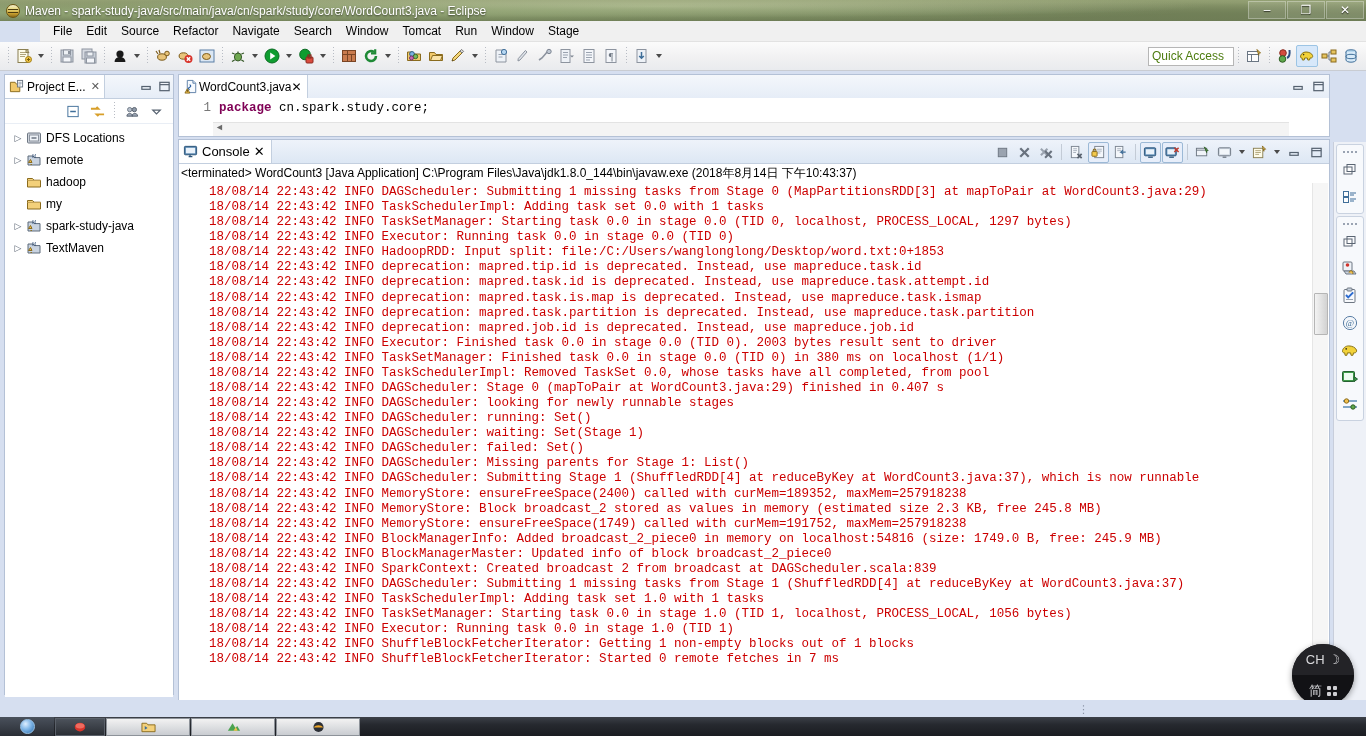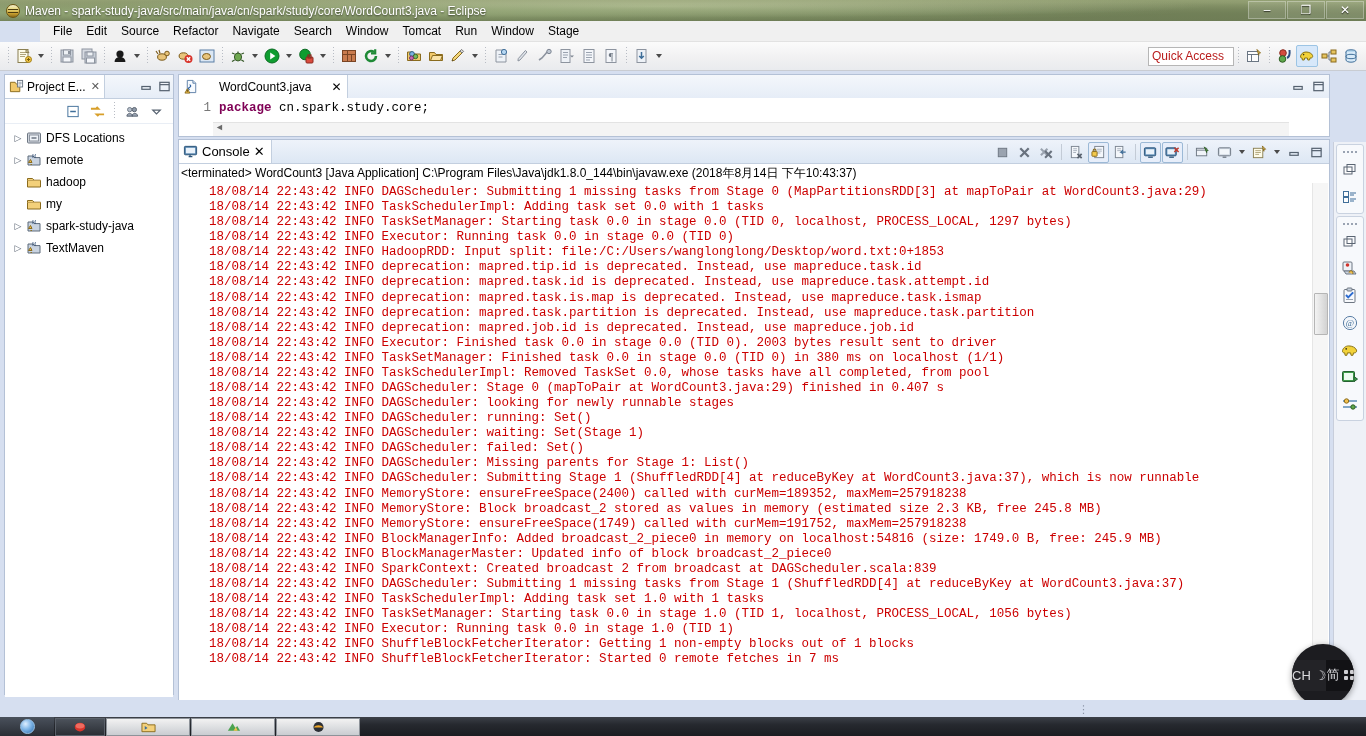"Quick Access" .qa-input { color: #b91c1c -> #4d7c0f }
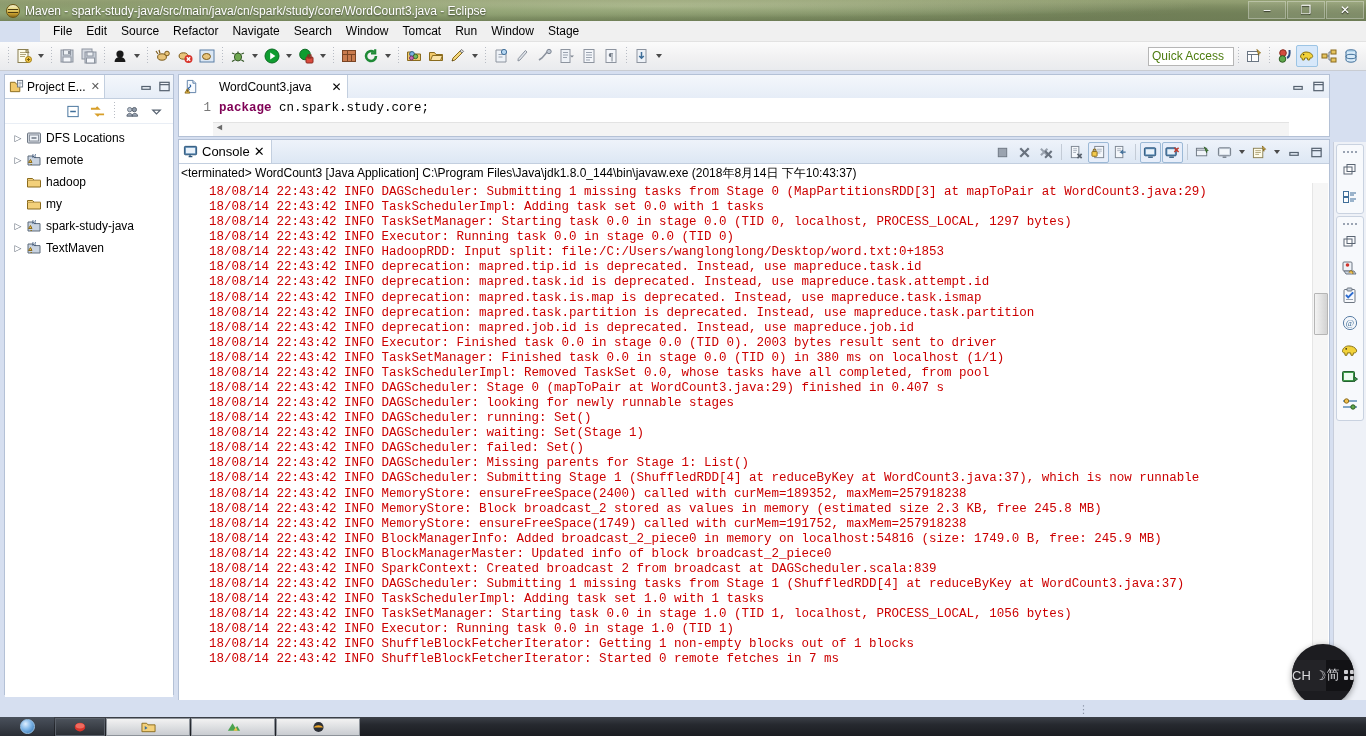"WordCount3.java" .ed-tab { gap: 20px -> 0 }
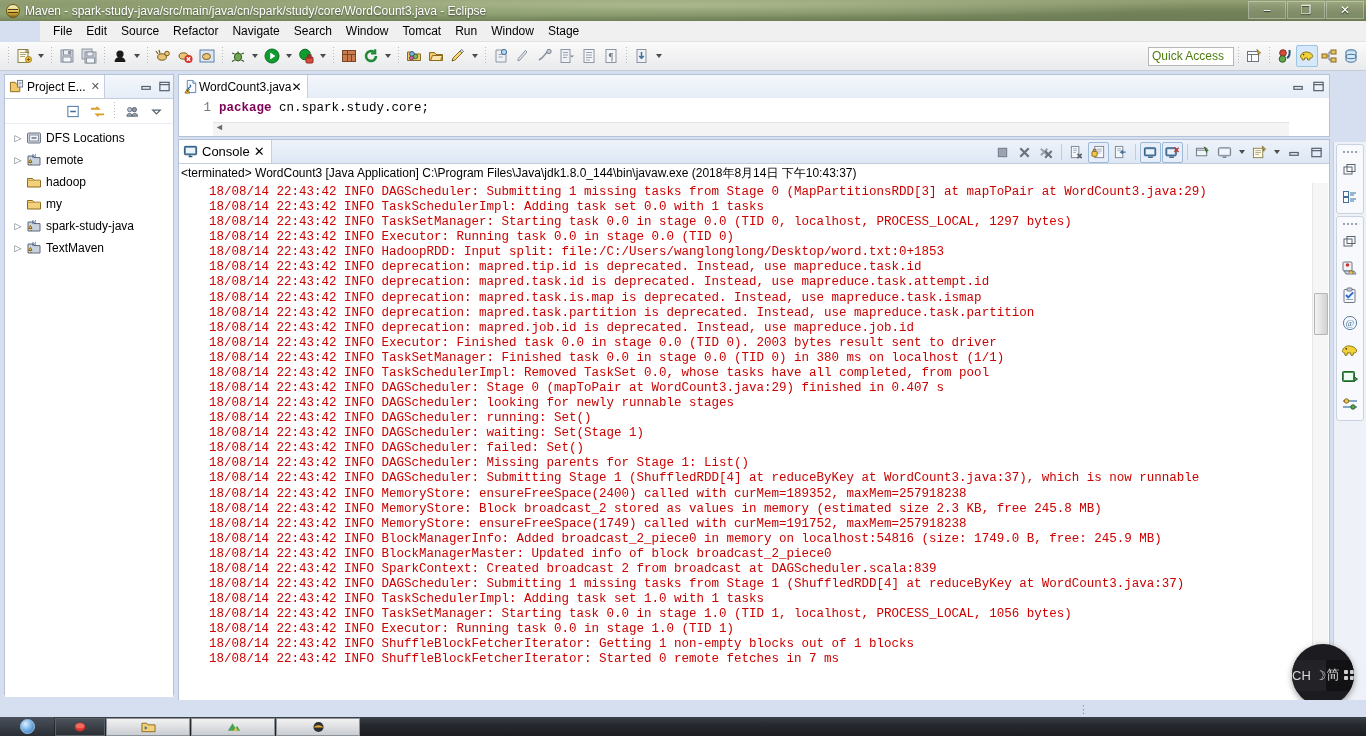"CH" #ime-widget { flex-direction: none -> column; justify-content: space-between -> flex-end }
